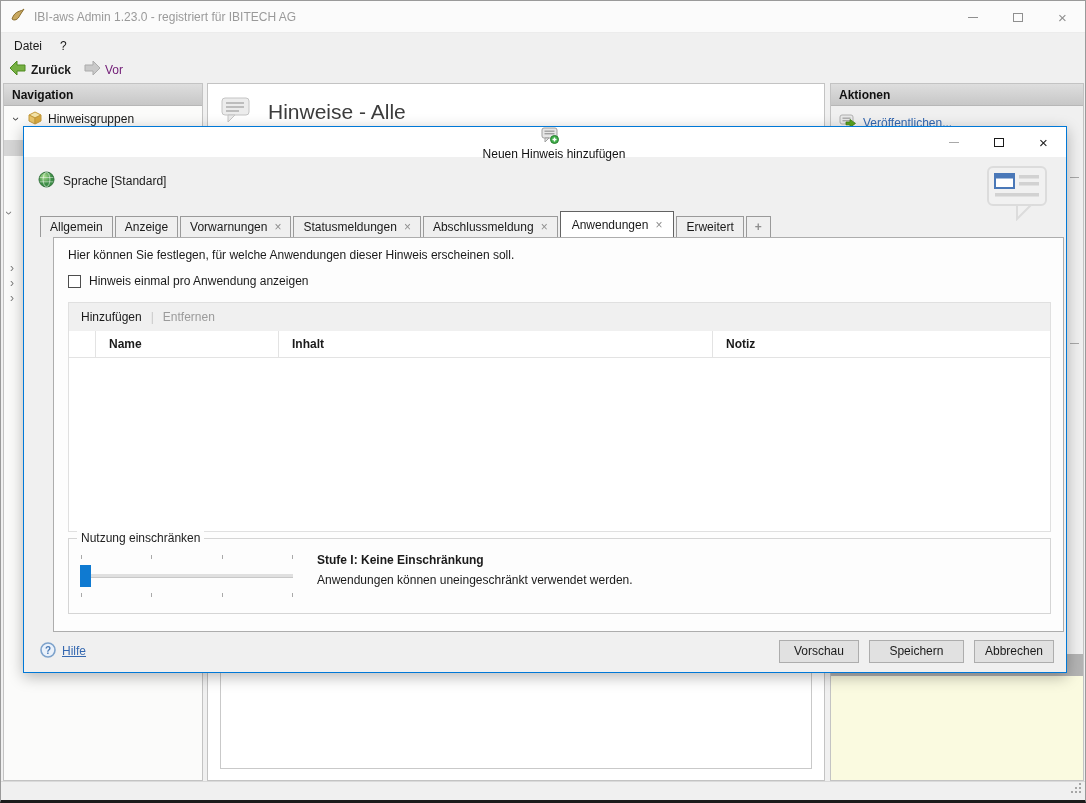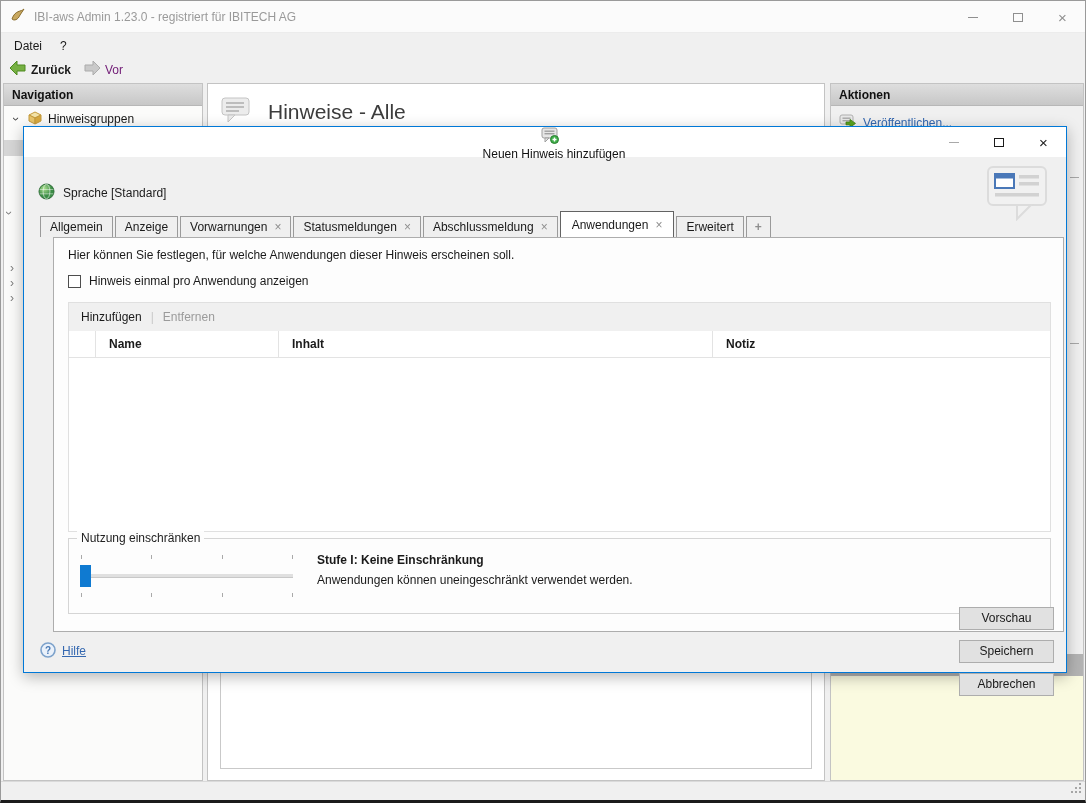"Sprache [Standard]" .lang-row { top: 56px -> 44px }
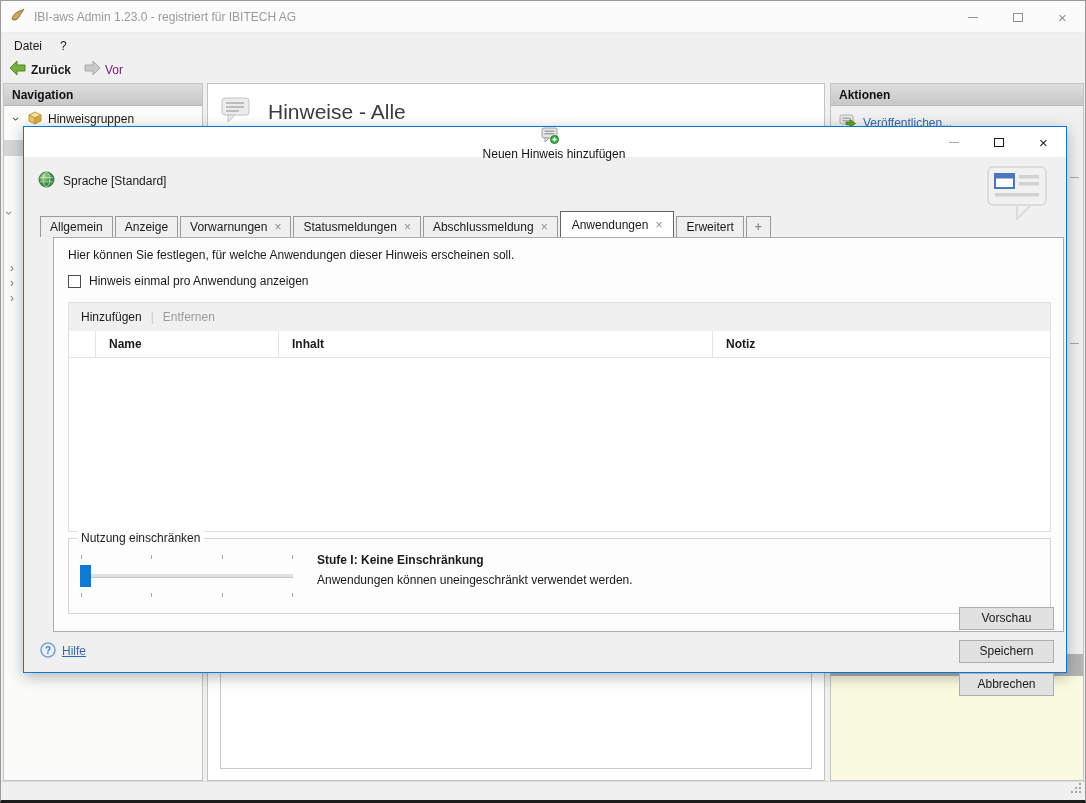"Vorschau" .btn-row { flex-direction: column -> none }
